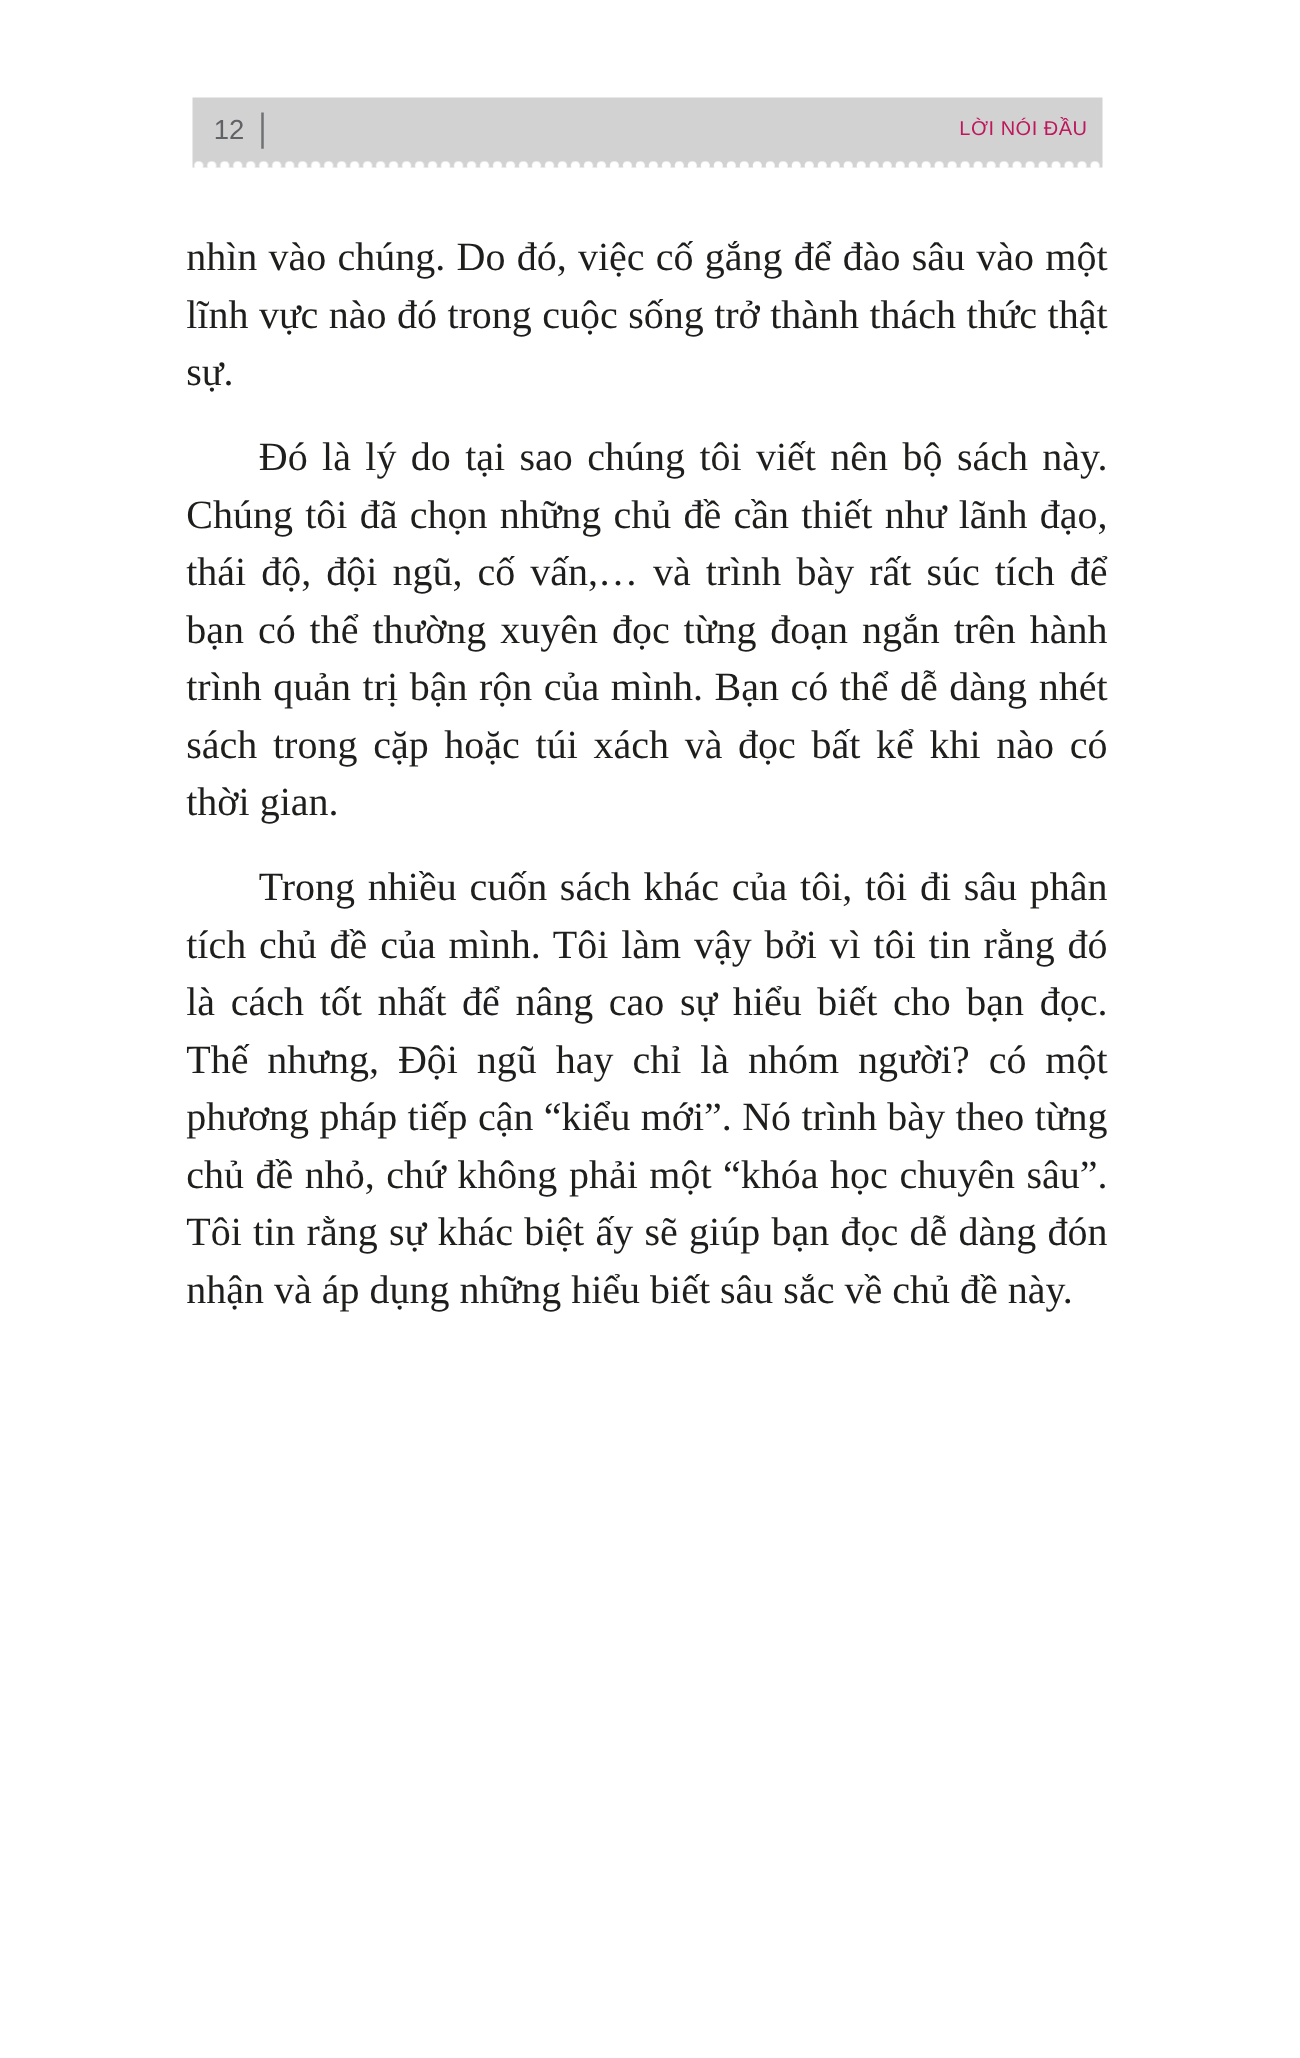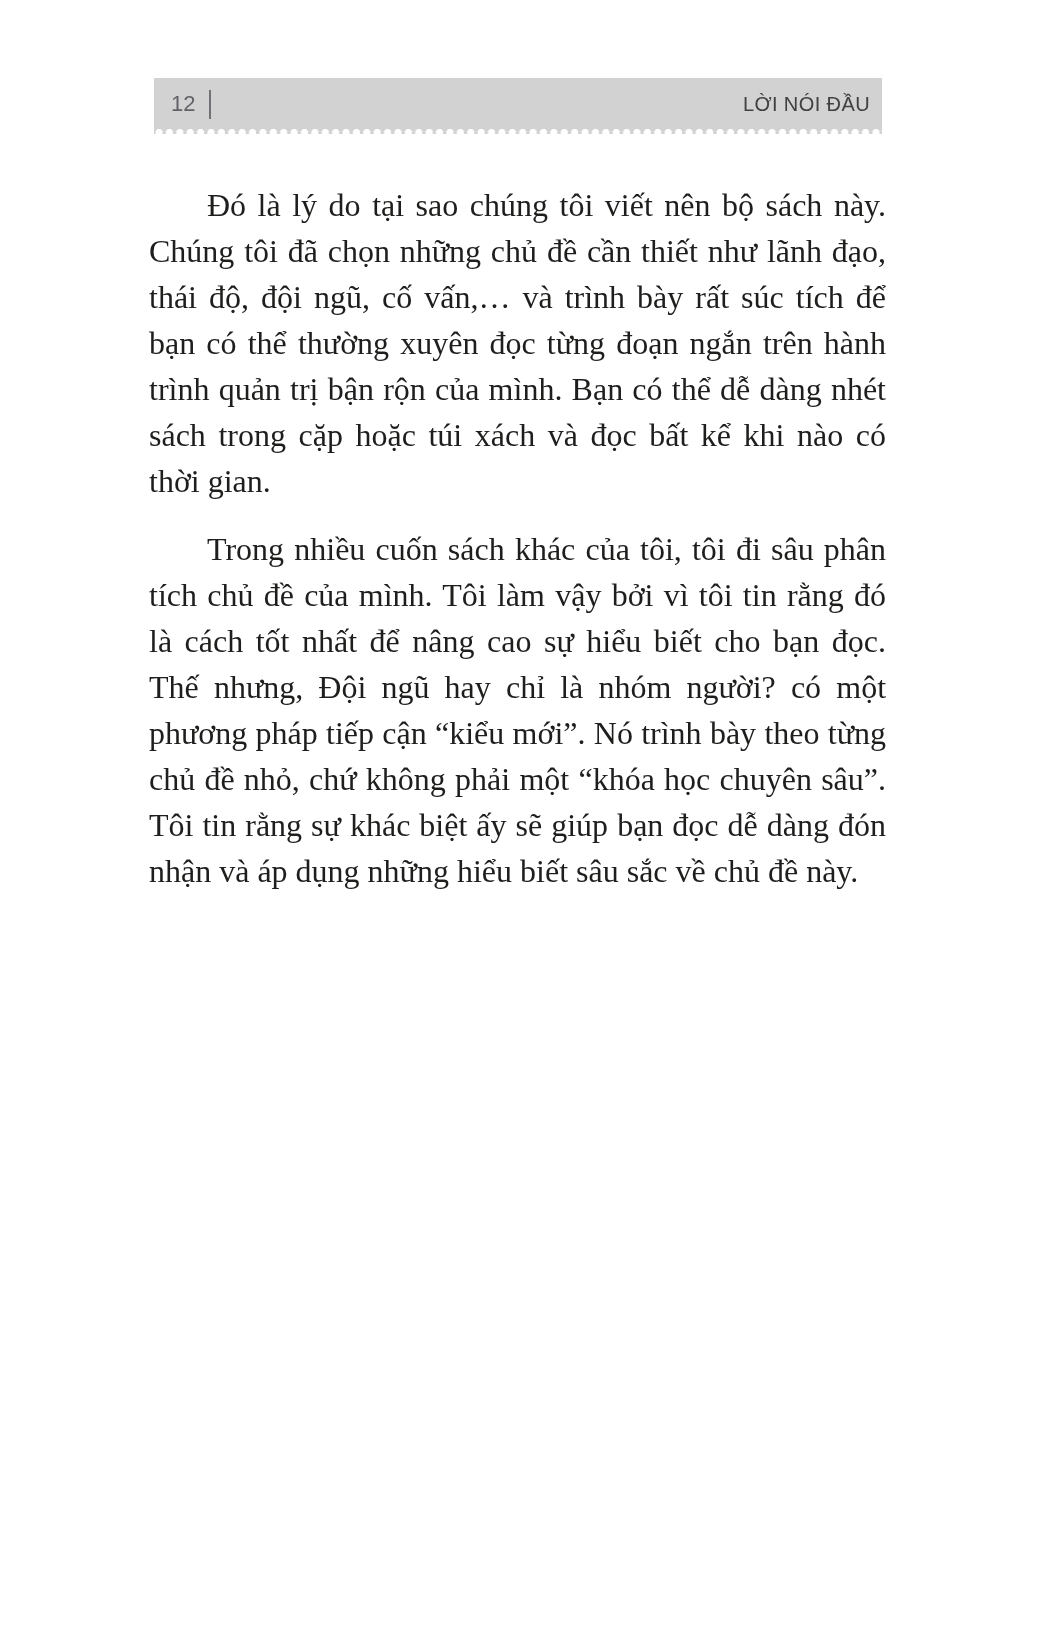"LỜI NÓI ĐẦU" .section-title { color: #404040 -> #be185d; font-size: 20px -> 16px }
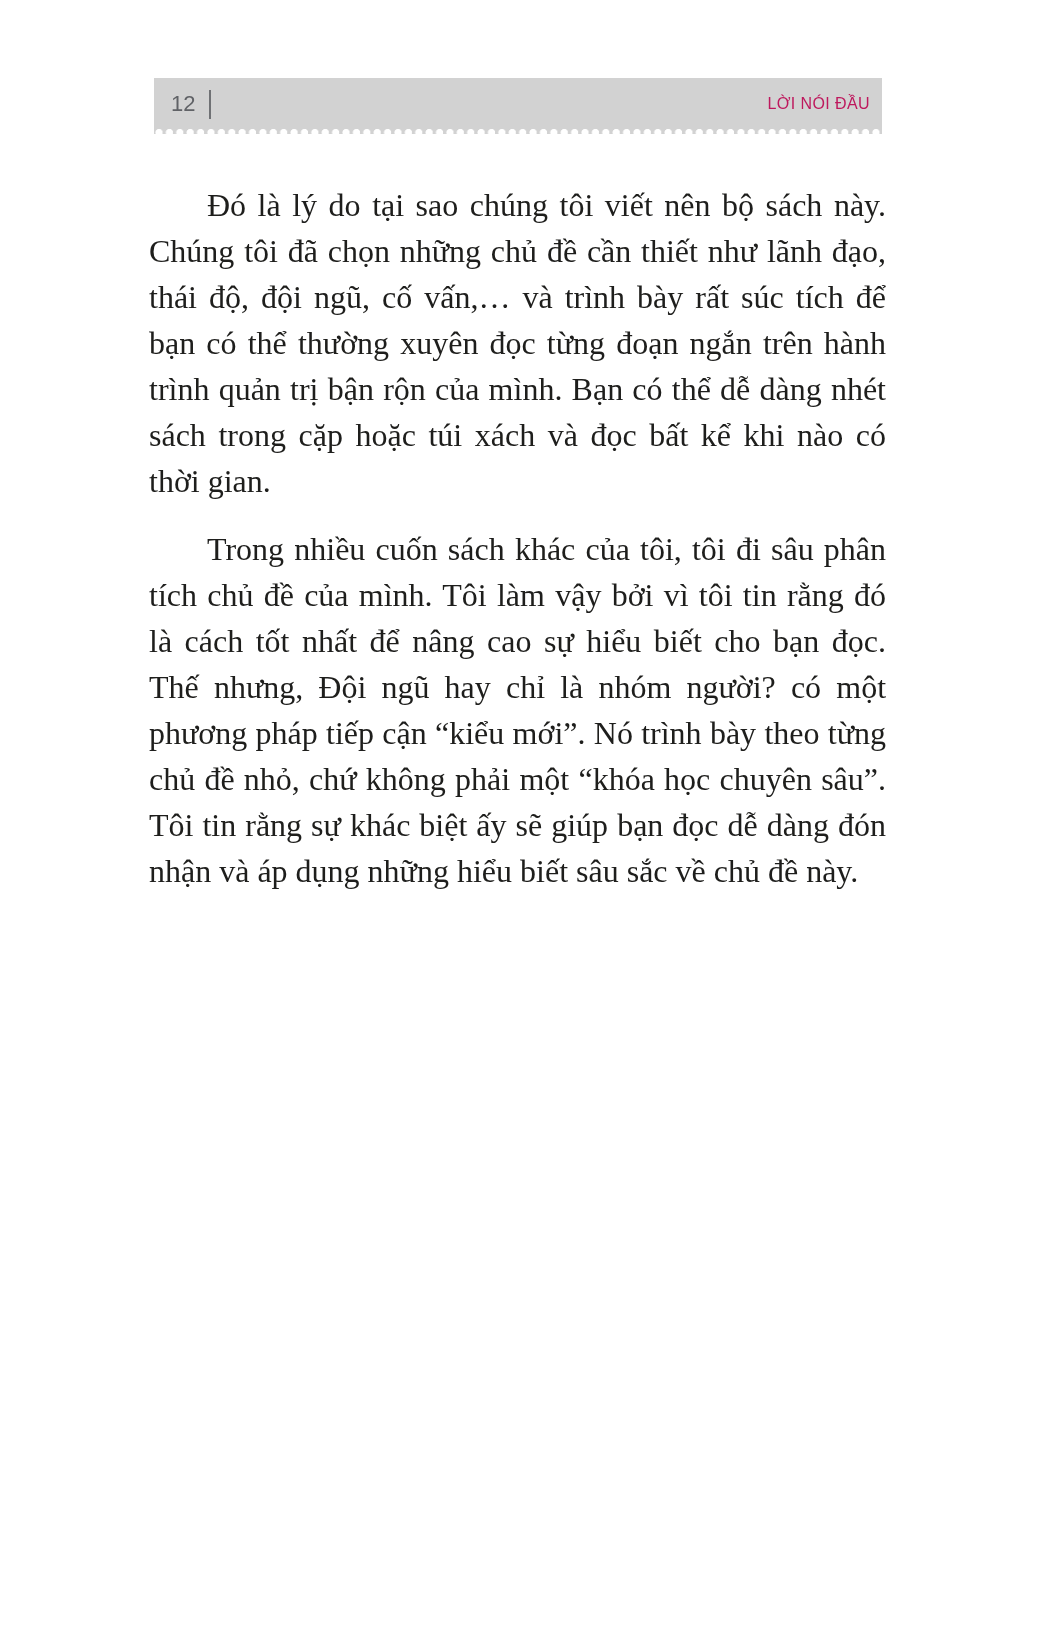"nhìn vào chúng. Do đó," p { html: none -> <p>nhìn vào chúng. Do đó, việc cố gắng để đào sâu vào một lĩnh vực nào đó trong cuộc sống trở thành thách thức thật sự.</p> }
